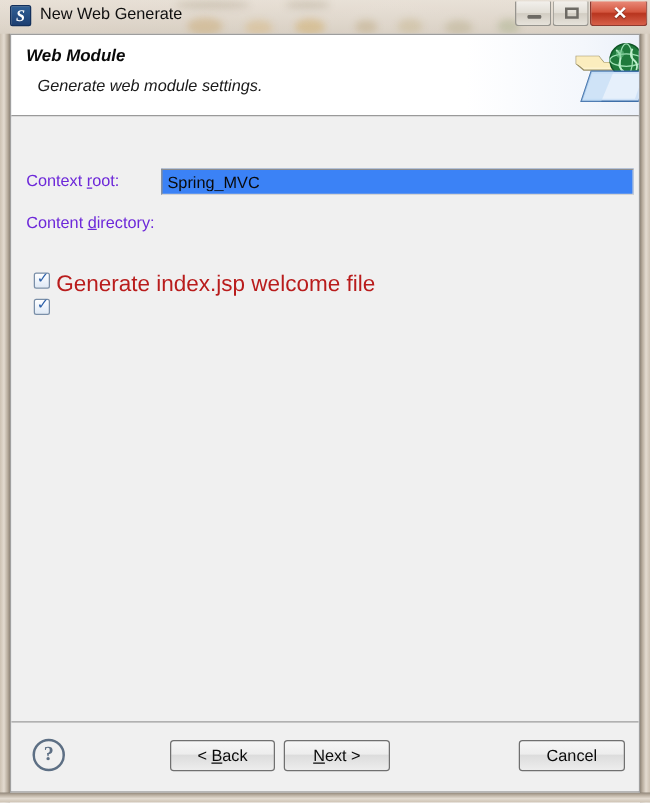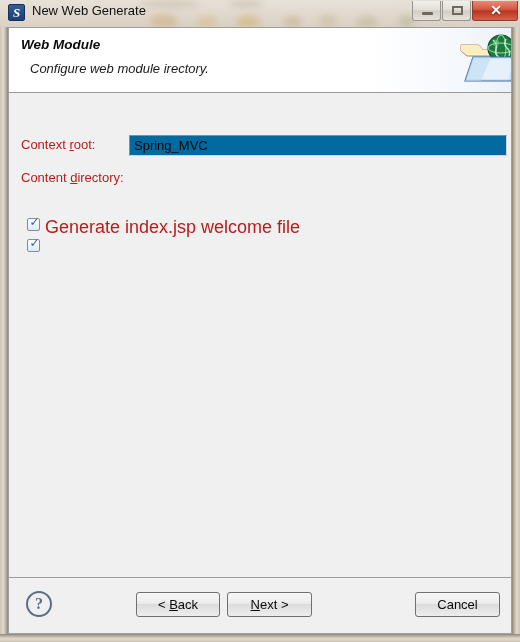"Configure web module irectory." div.wizard-desc { text: Configure web module irectory -> Generate web module settings }
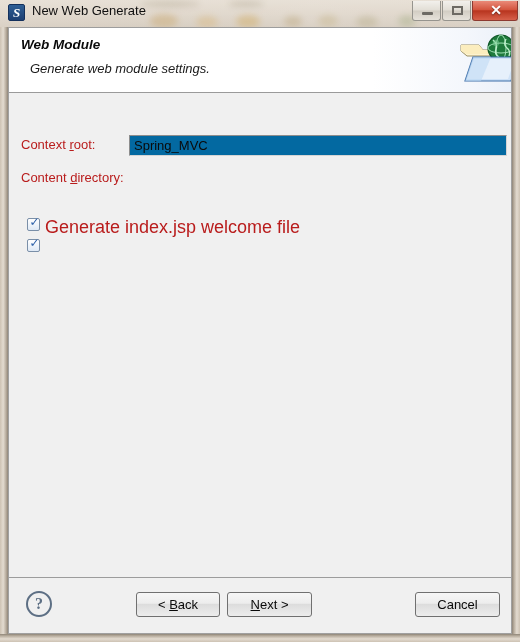"Context root:" .field-label { color: #b91c1c -> #6d28d9 }
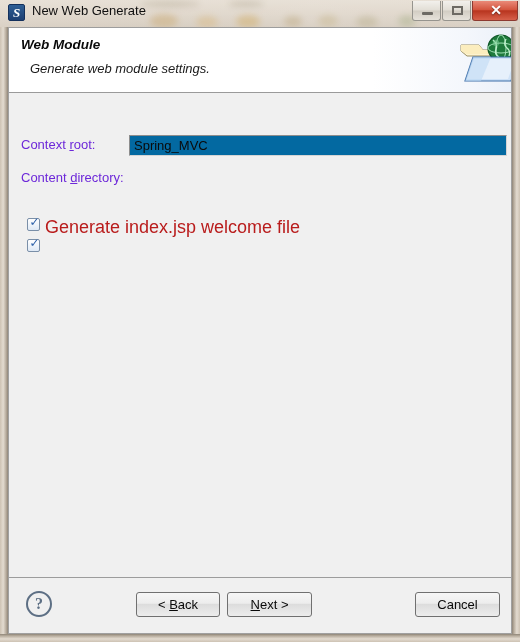"Spring_MVC" .text-input { background: #0369a1 -> #3b82f6 }
